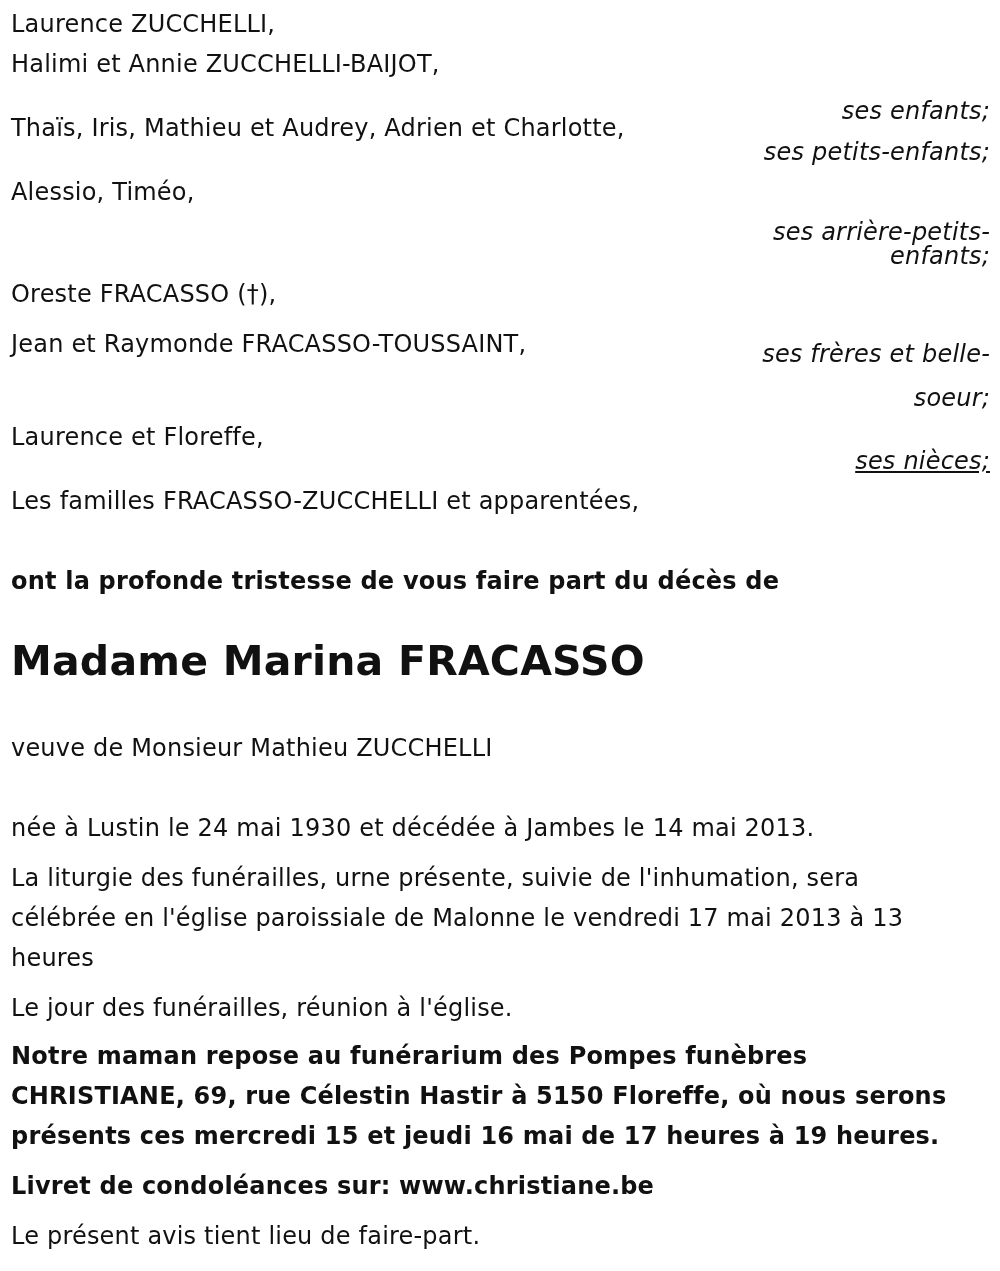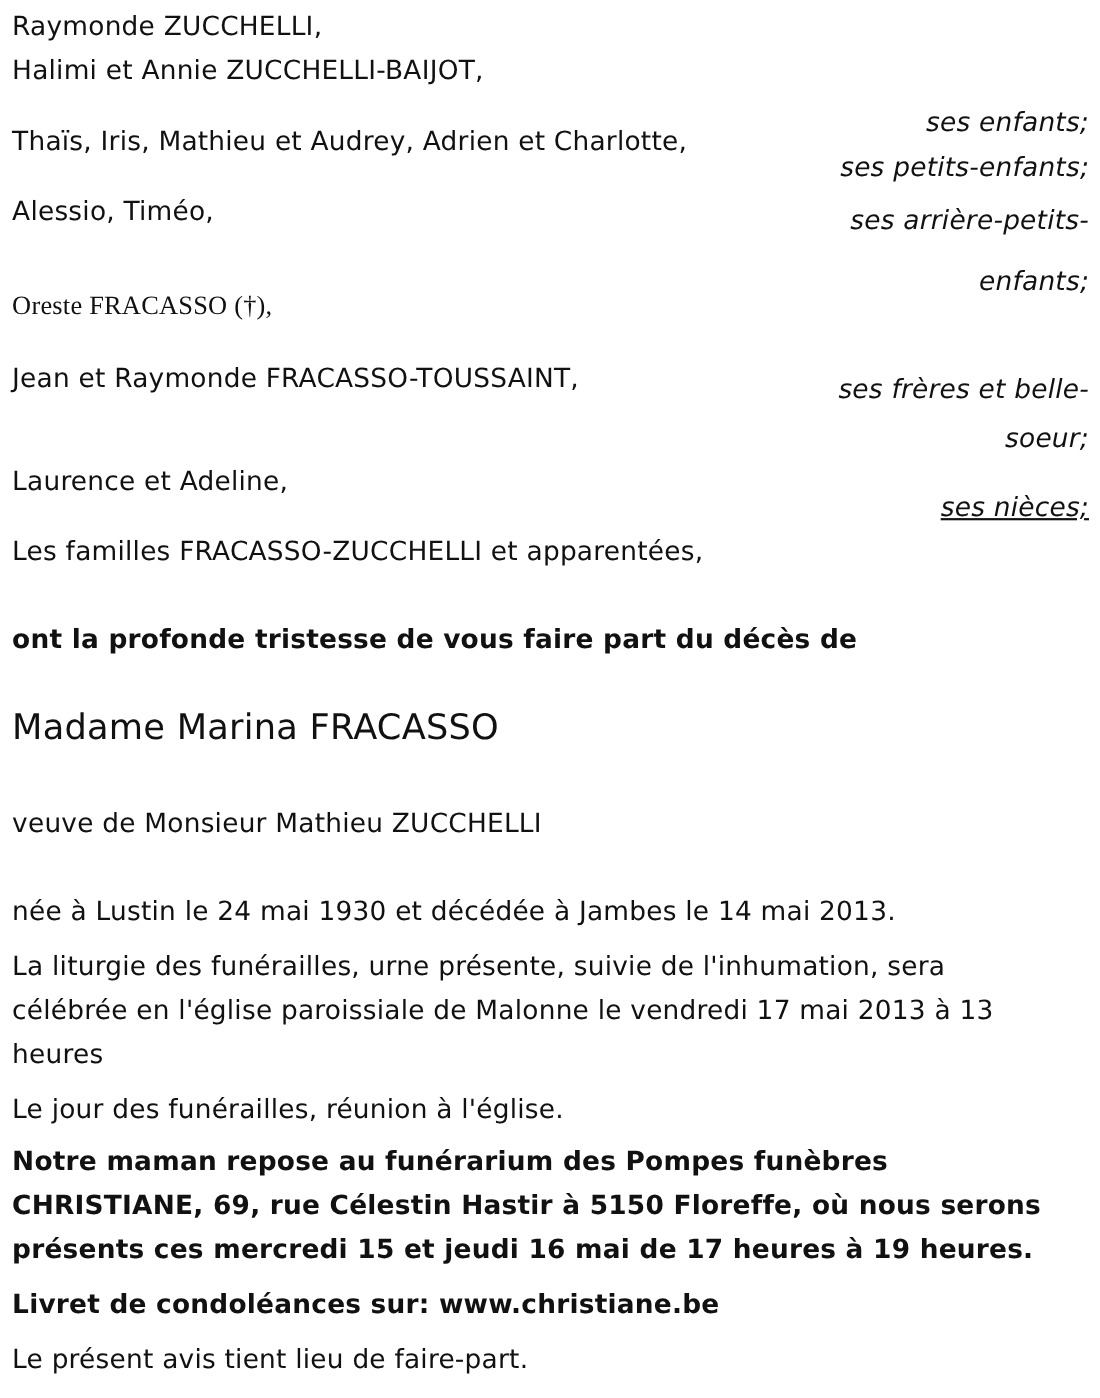"Raymonde ZUCCHELLI," div.abs { text: Raymonde -> Laurence }
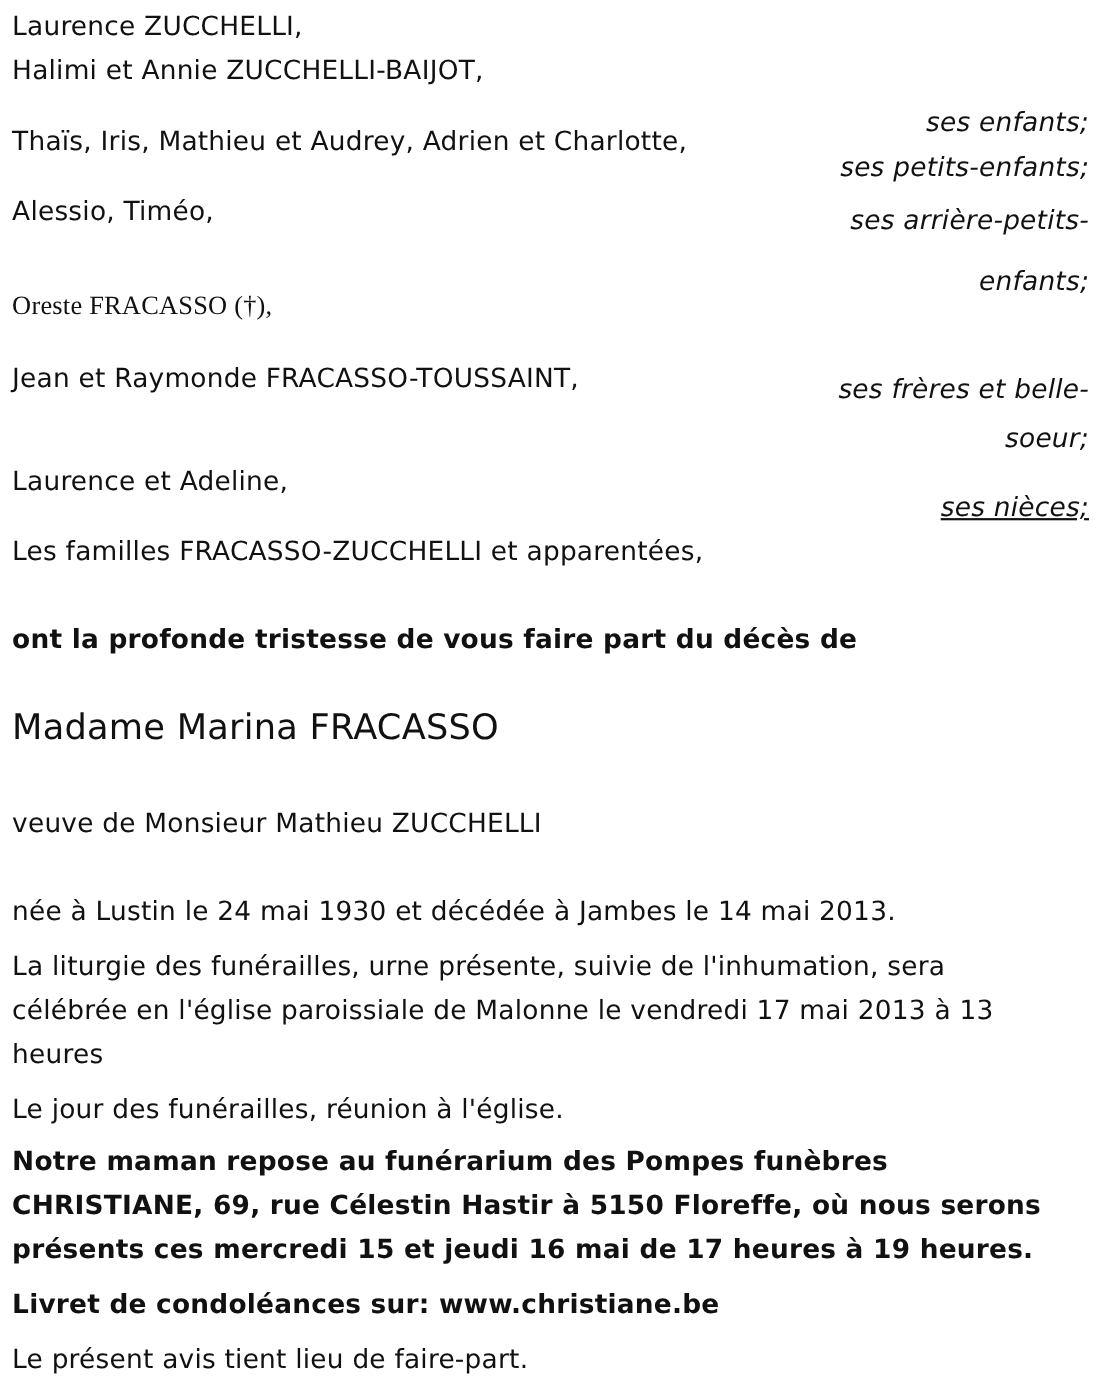"ses arrière-petits-" div.abs { top: 180px -> 212px }
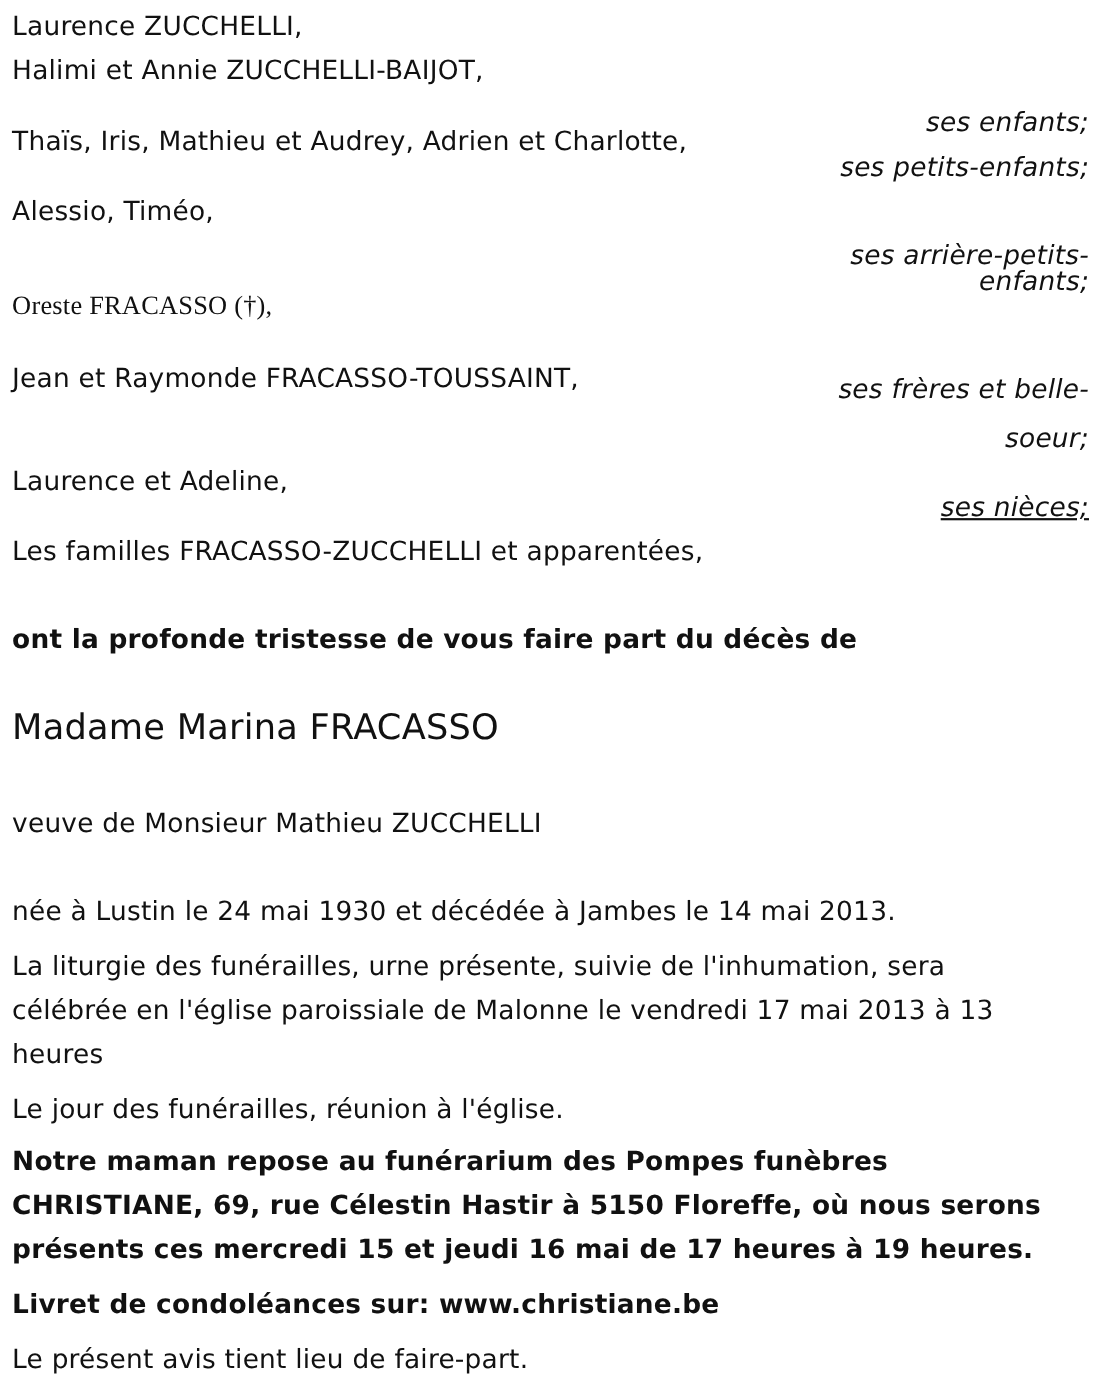"Oreste FRACASSO (†)," div.abs { font-family: Liberation Serif, serif -> none; top: 258px -> 274px }
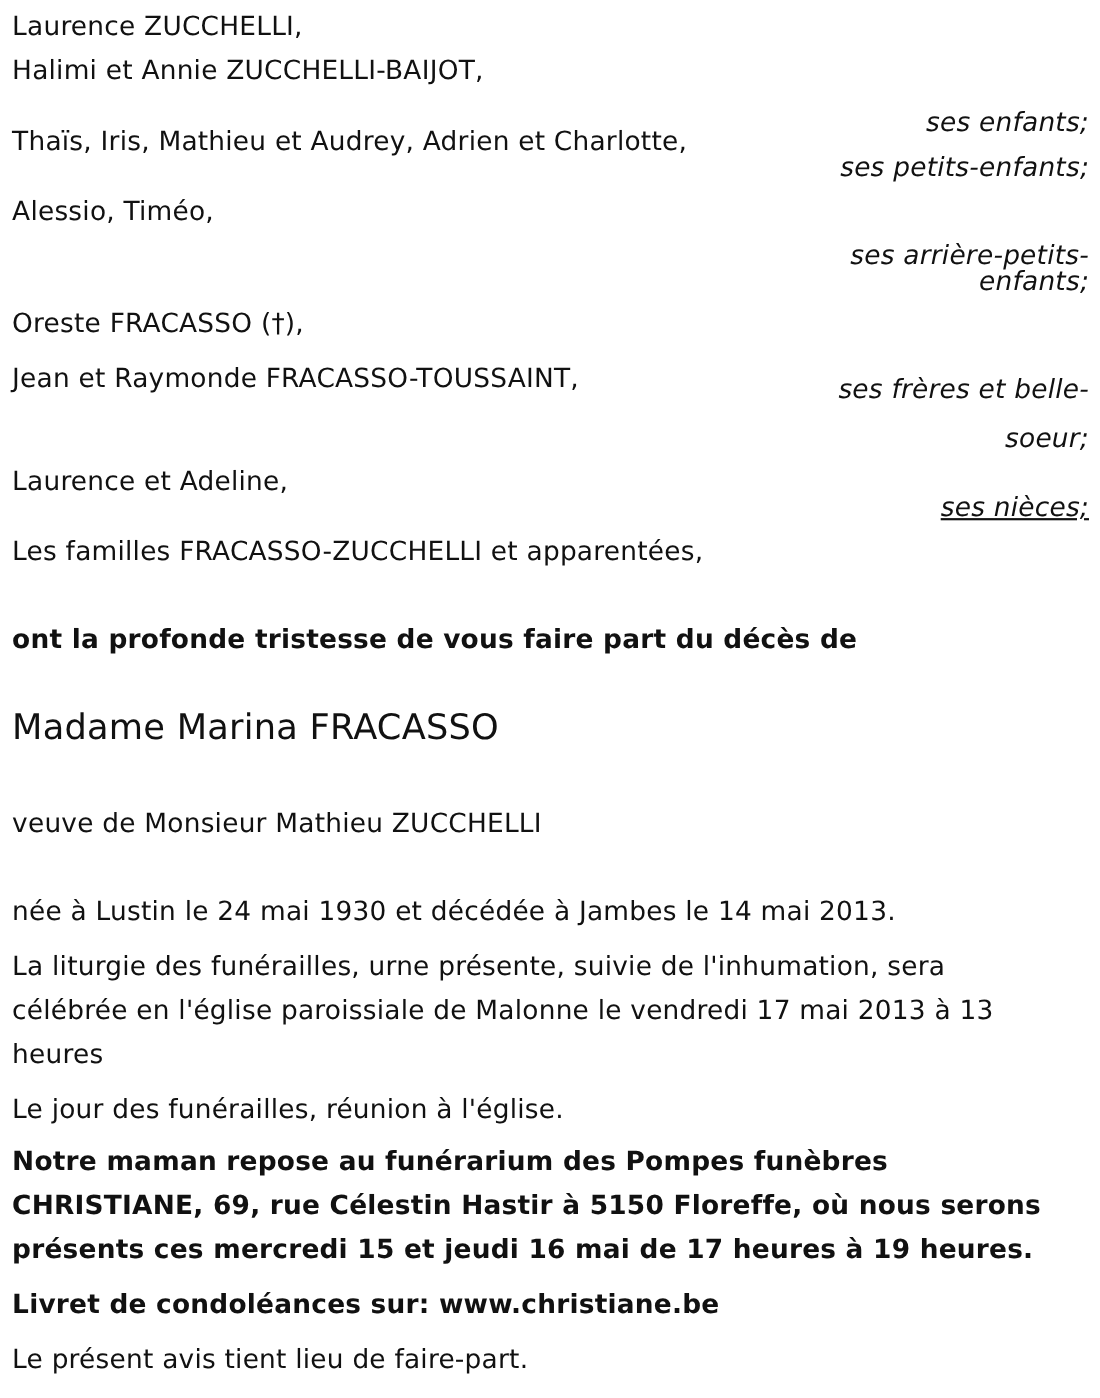"Laurence et Adeline," div.abs { text: Adeline -> Floreffe }
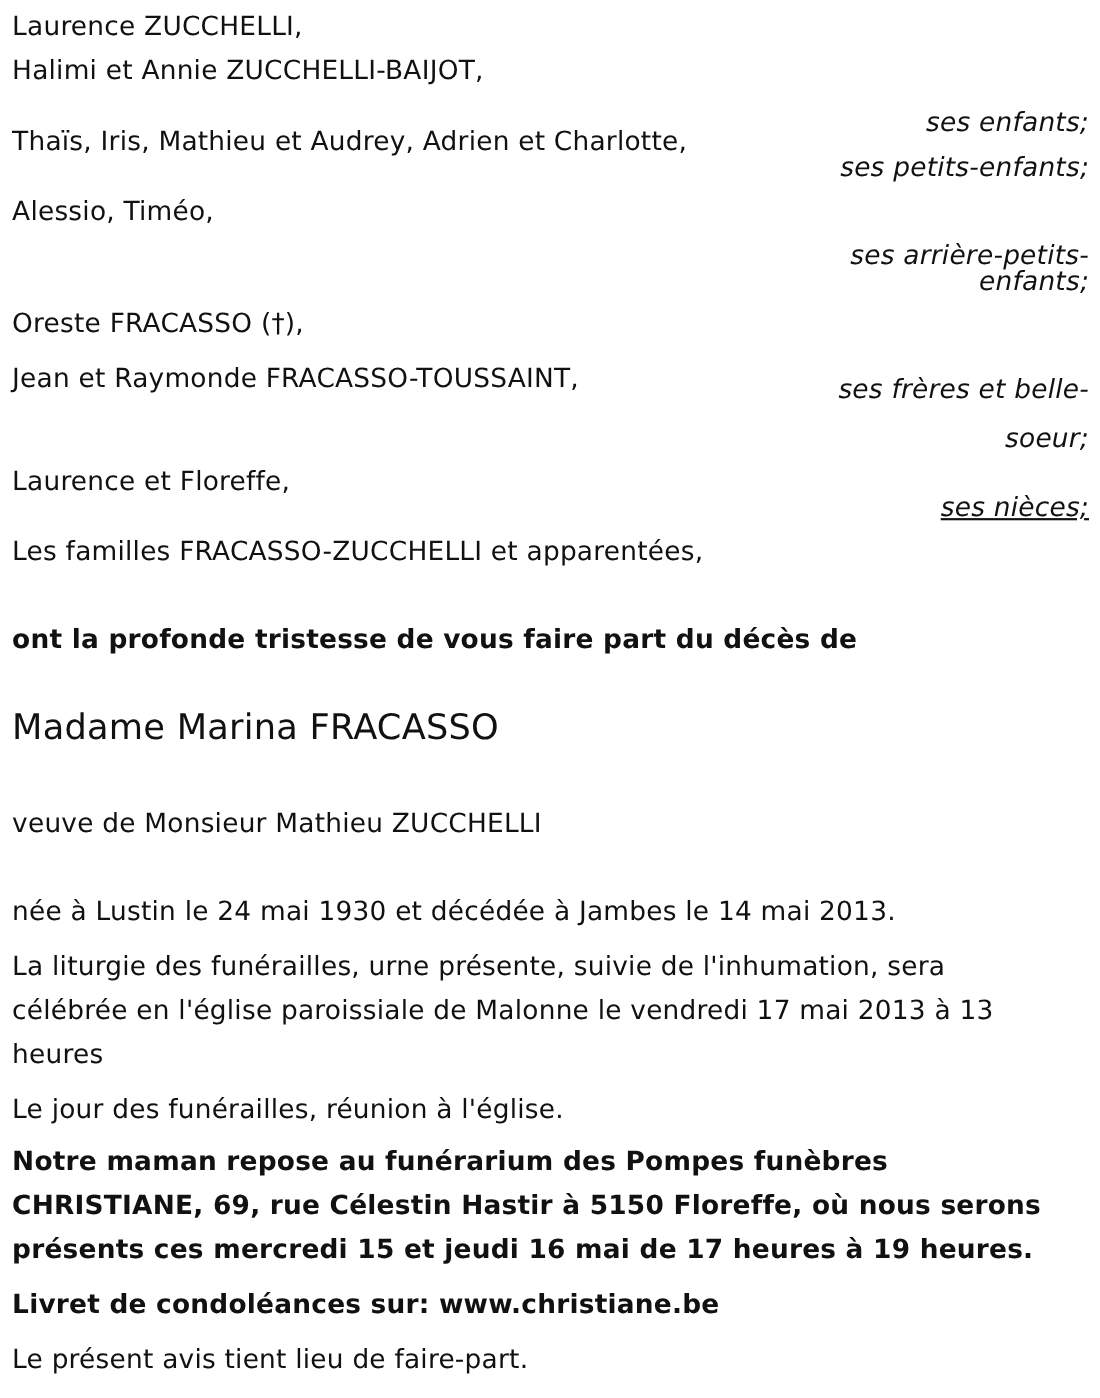"Madame Marina FRACASSO" .title { font-size: 32px -> 41px; font-weight: normal -> bold }
